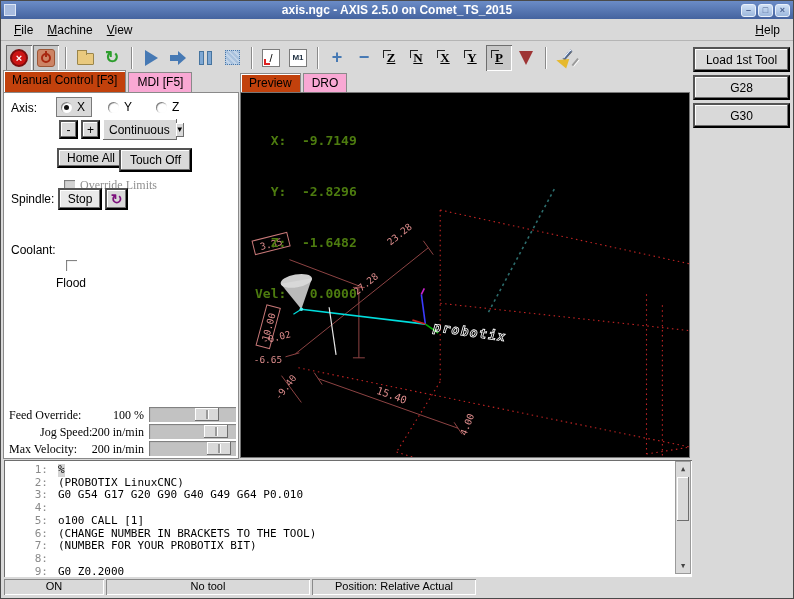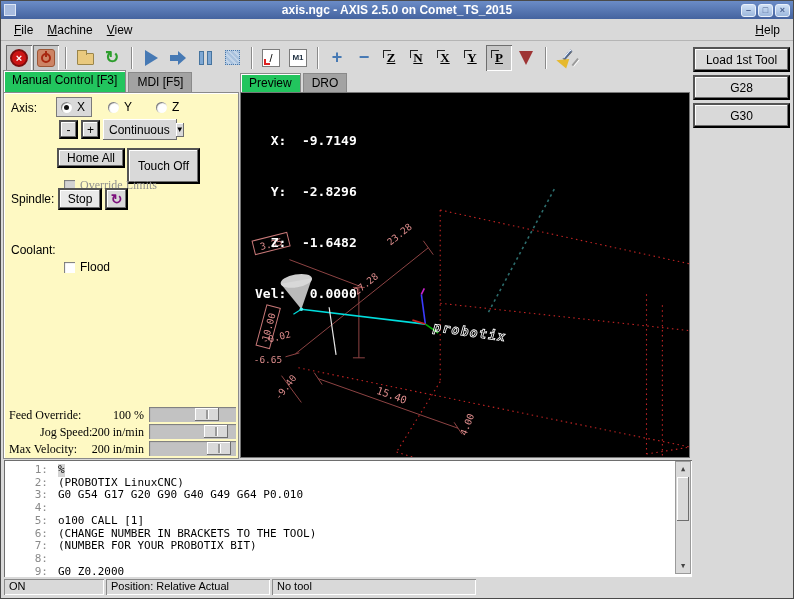"Manual Control [F3]" .tab.active { background: #22c55e -> #c2410c }
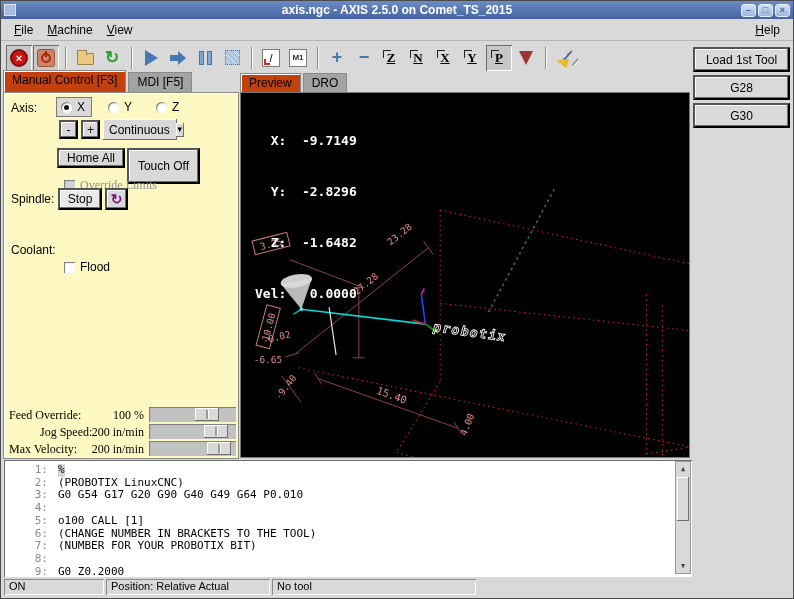"MDI [F5]" .tab { background: #a3a3a3 -> #f9a8d4 }
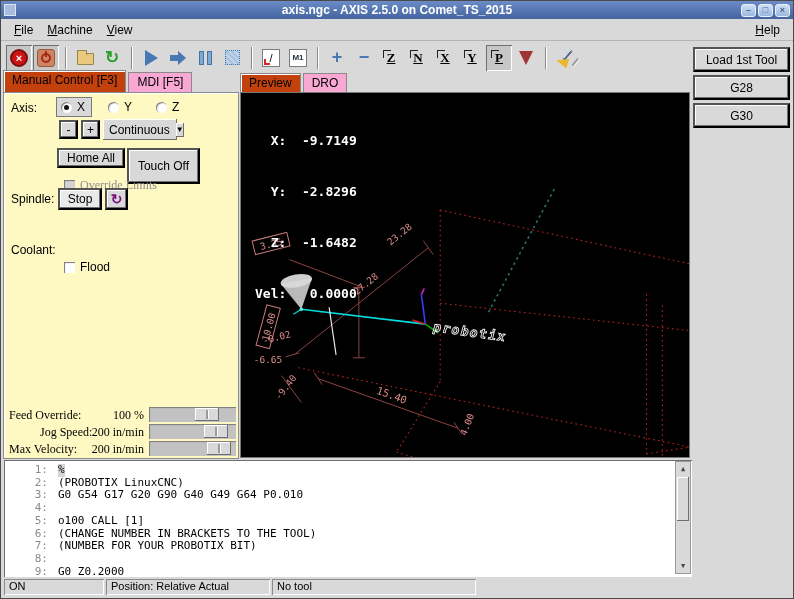"Axis:" .lbody { background: #fef9c3 -> #ffffff }
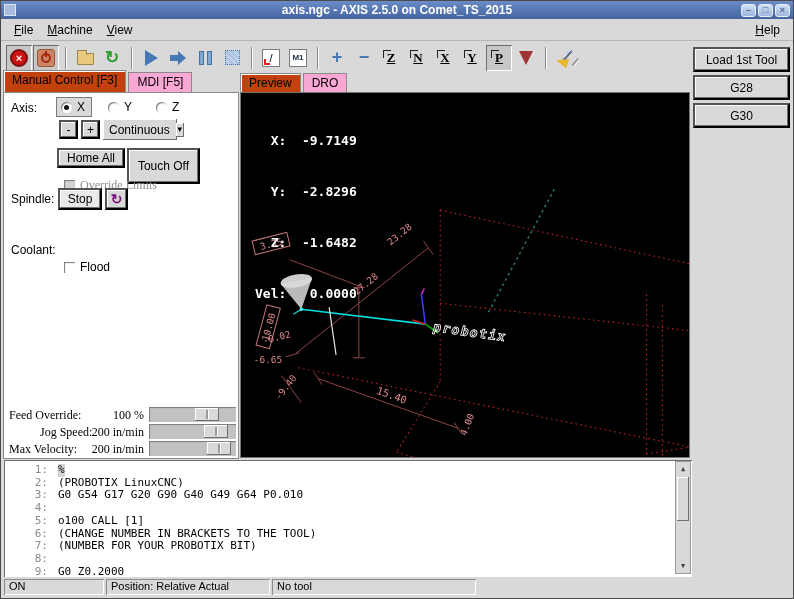"X: -9.7149" .dro { color: #ffffff -> #4d7c0f }
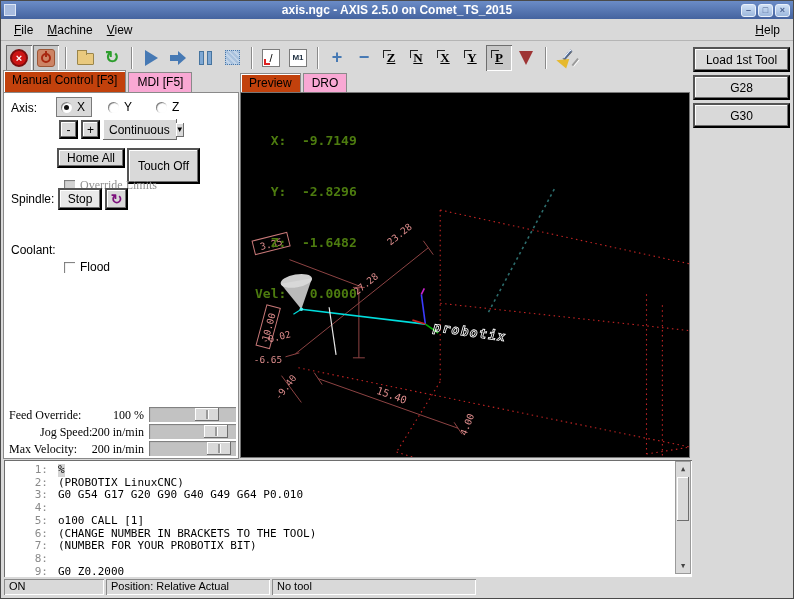"Touch Off" button.btn { height: 36px -> 24px; left: 123px -> 115px }
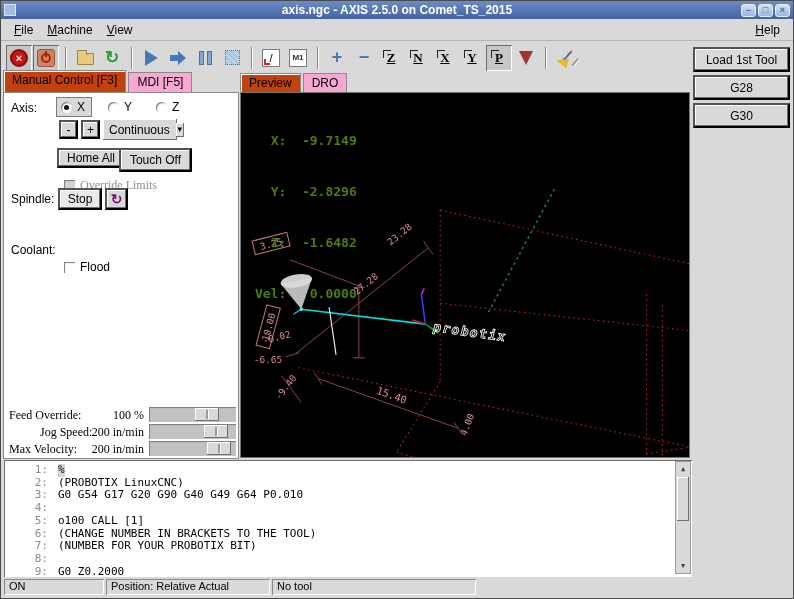"Flood" div.radio-wrap { flex-direction: none -> column; left: 60px -> 52px }
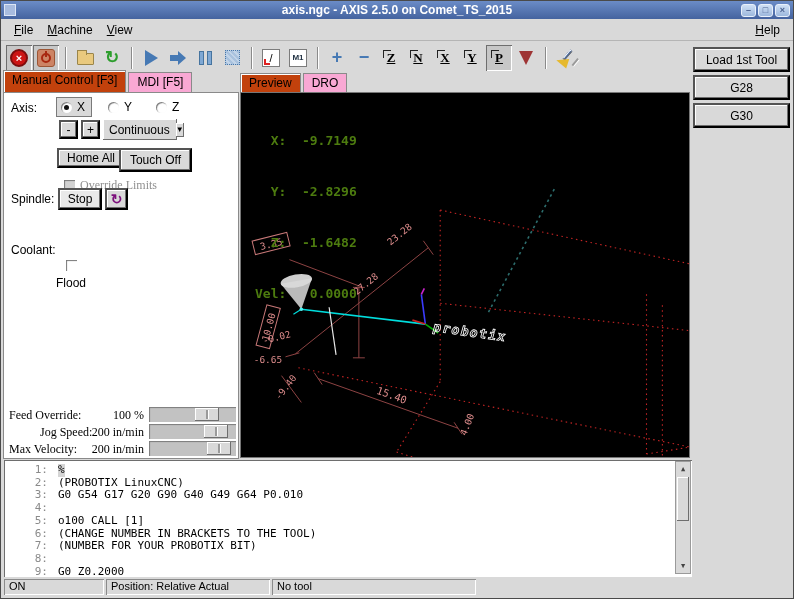"ON" .statusbar { text-align: none -> center }
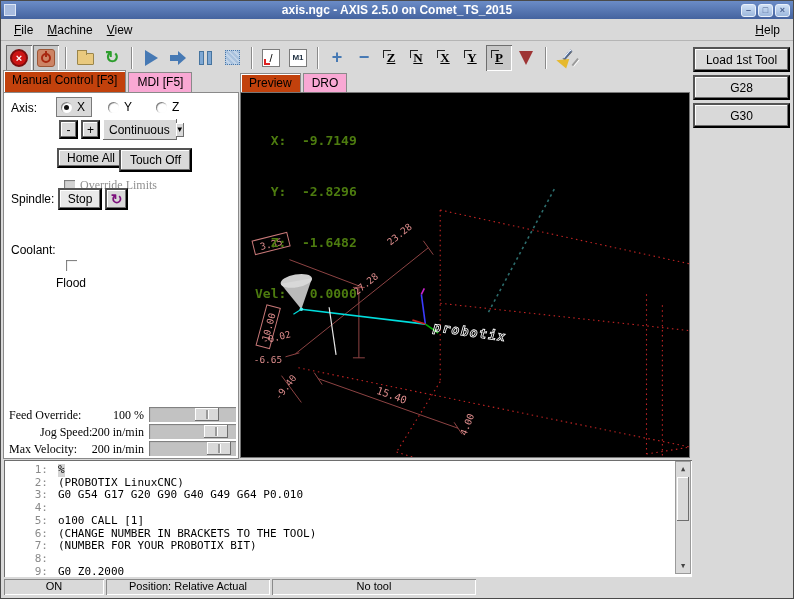"Position: Relative Actual" div.scell { order: before "No tool" -> after "No tool" }
